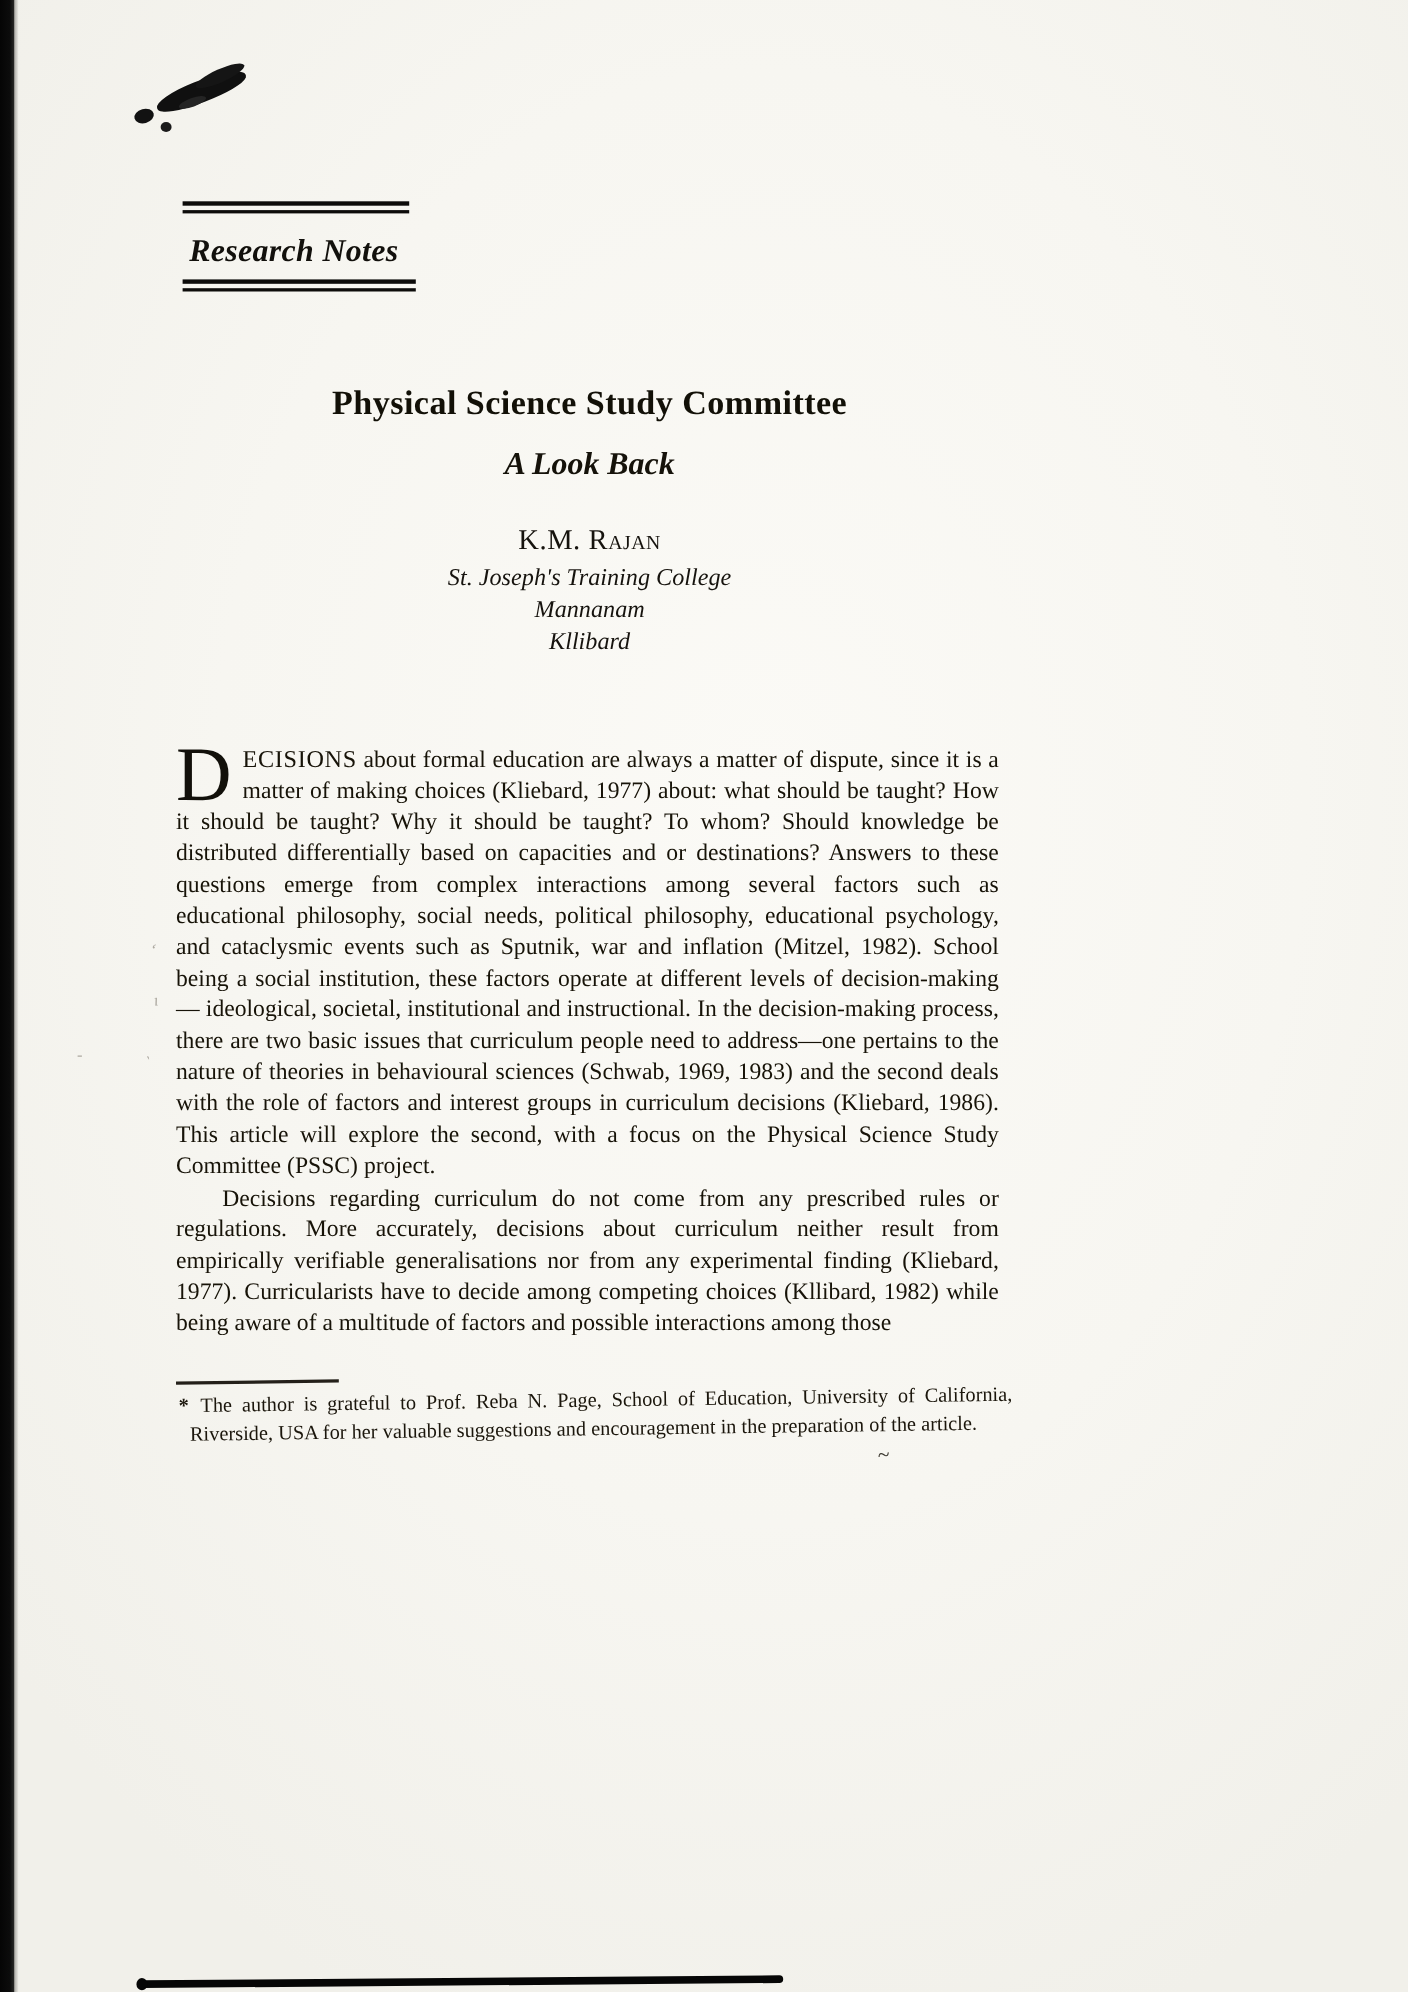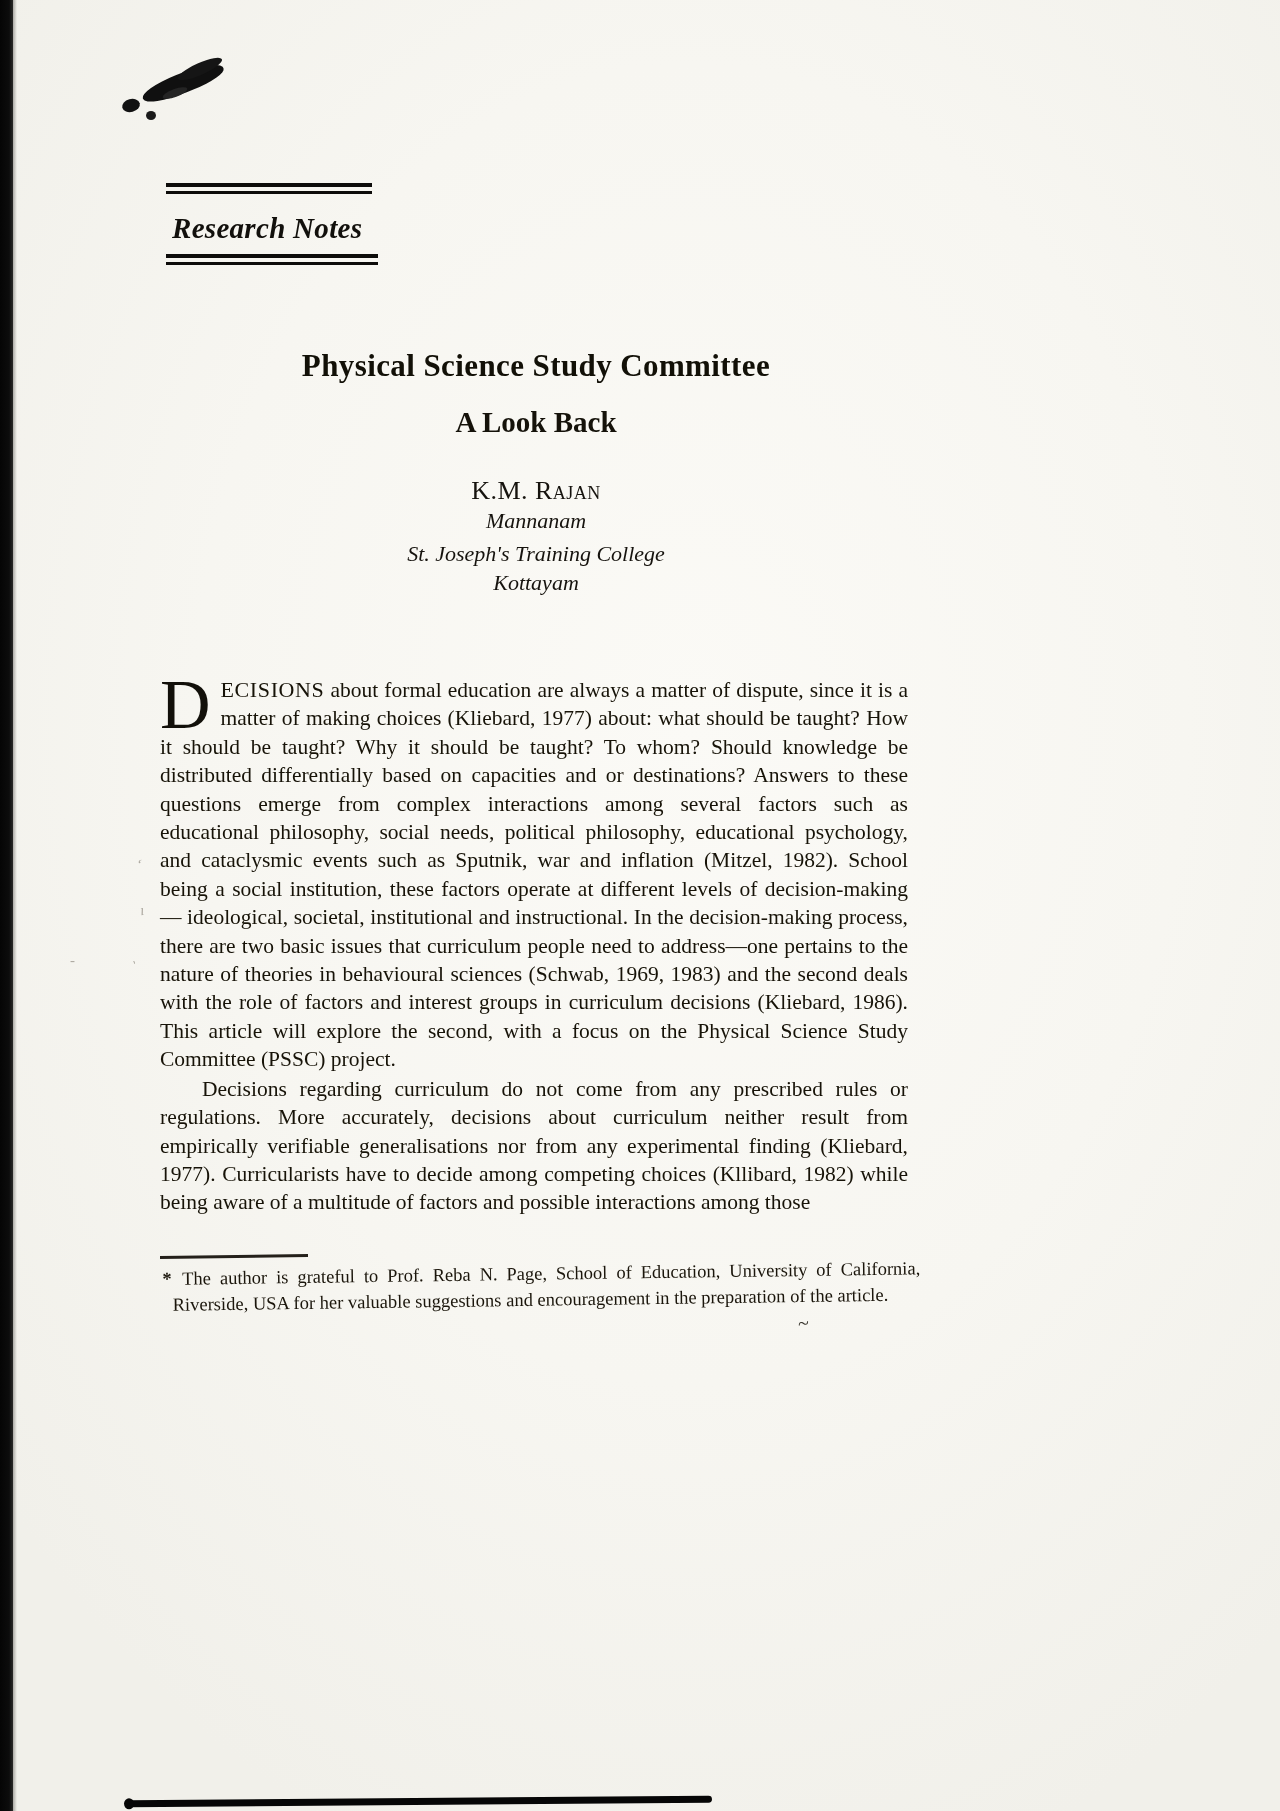"A Look Back" .article-subtitle { font-style: none -> italic }
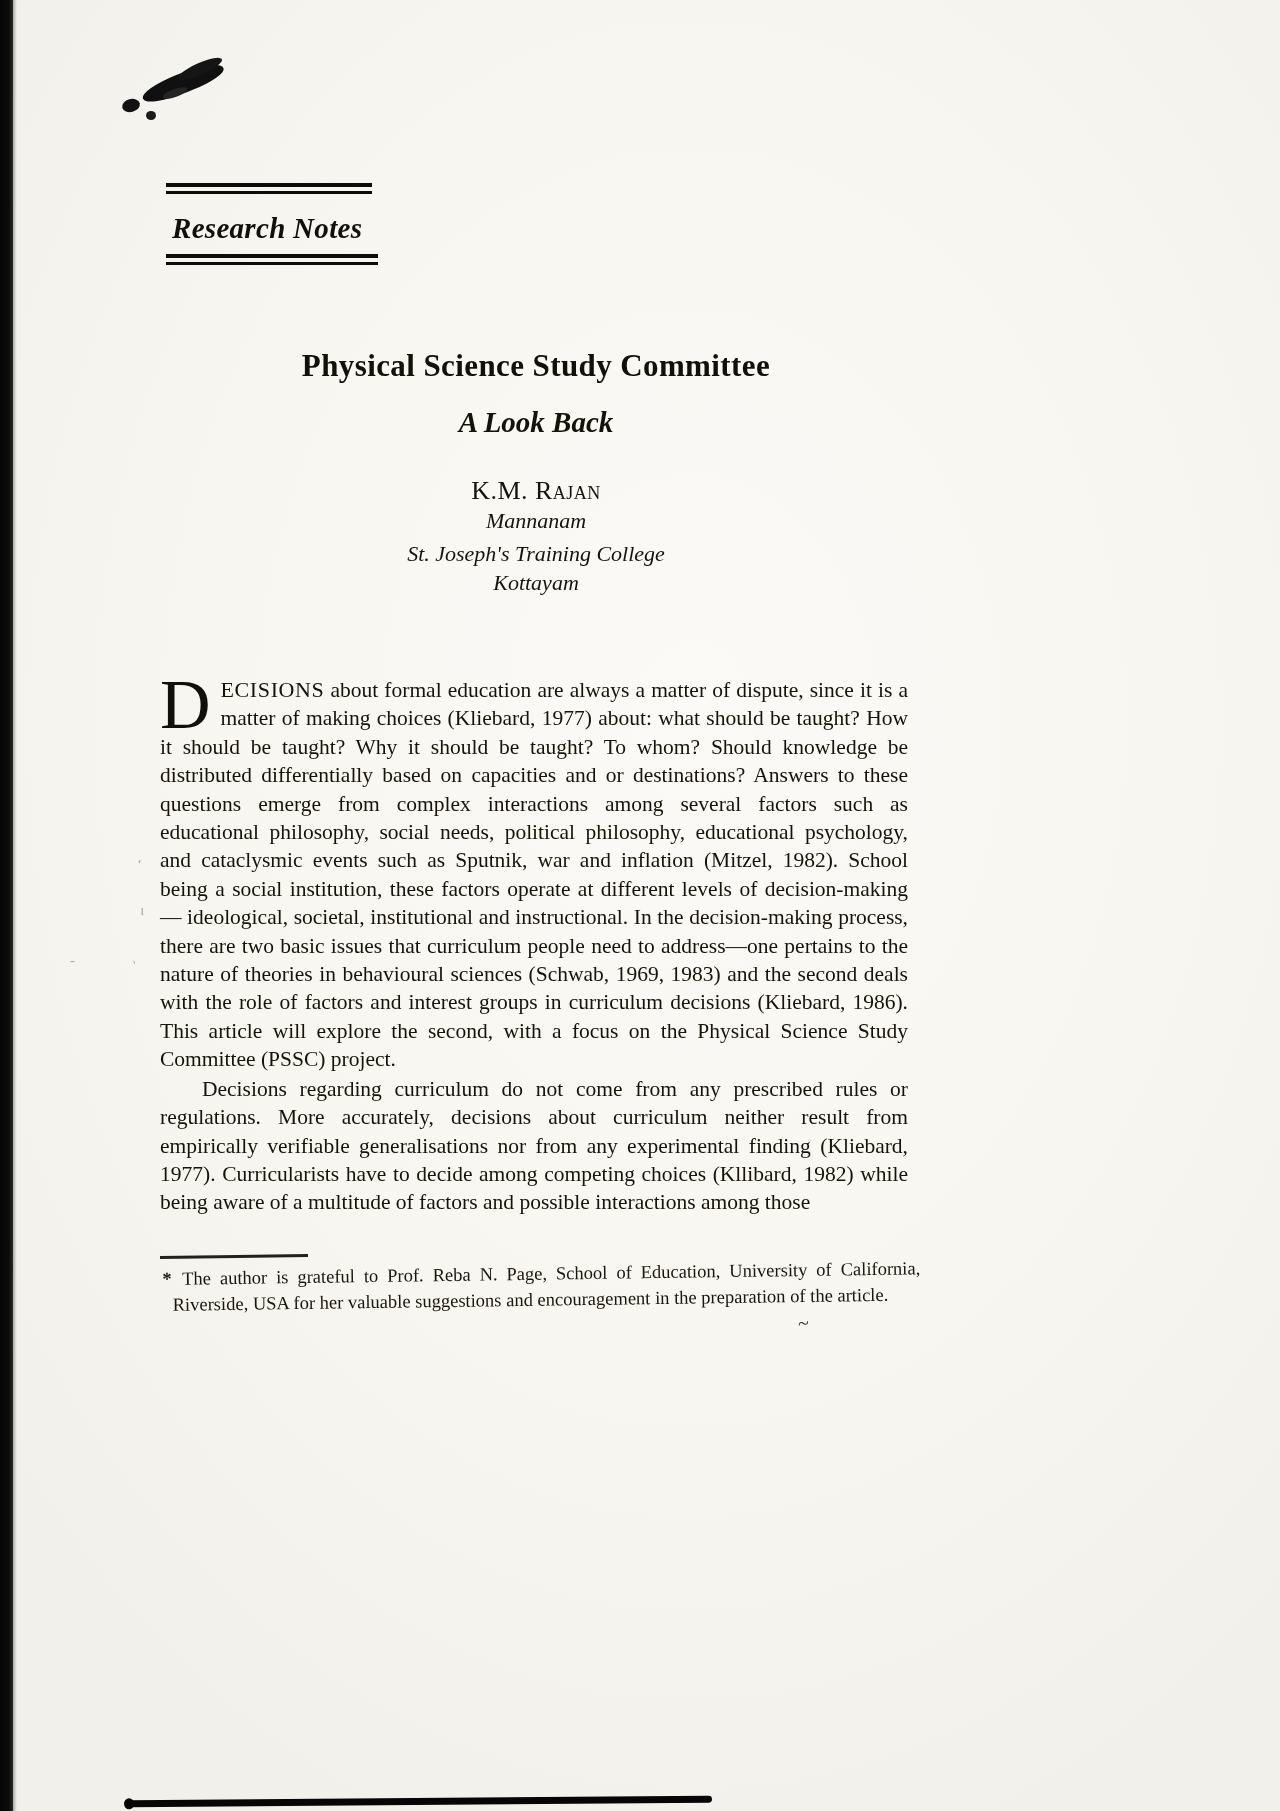"Mannanam" div.affil { order: before "St. Joseph's Training College" -> after "St. Joseph's Training College" }
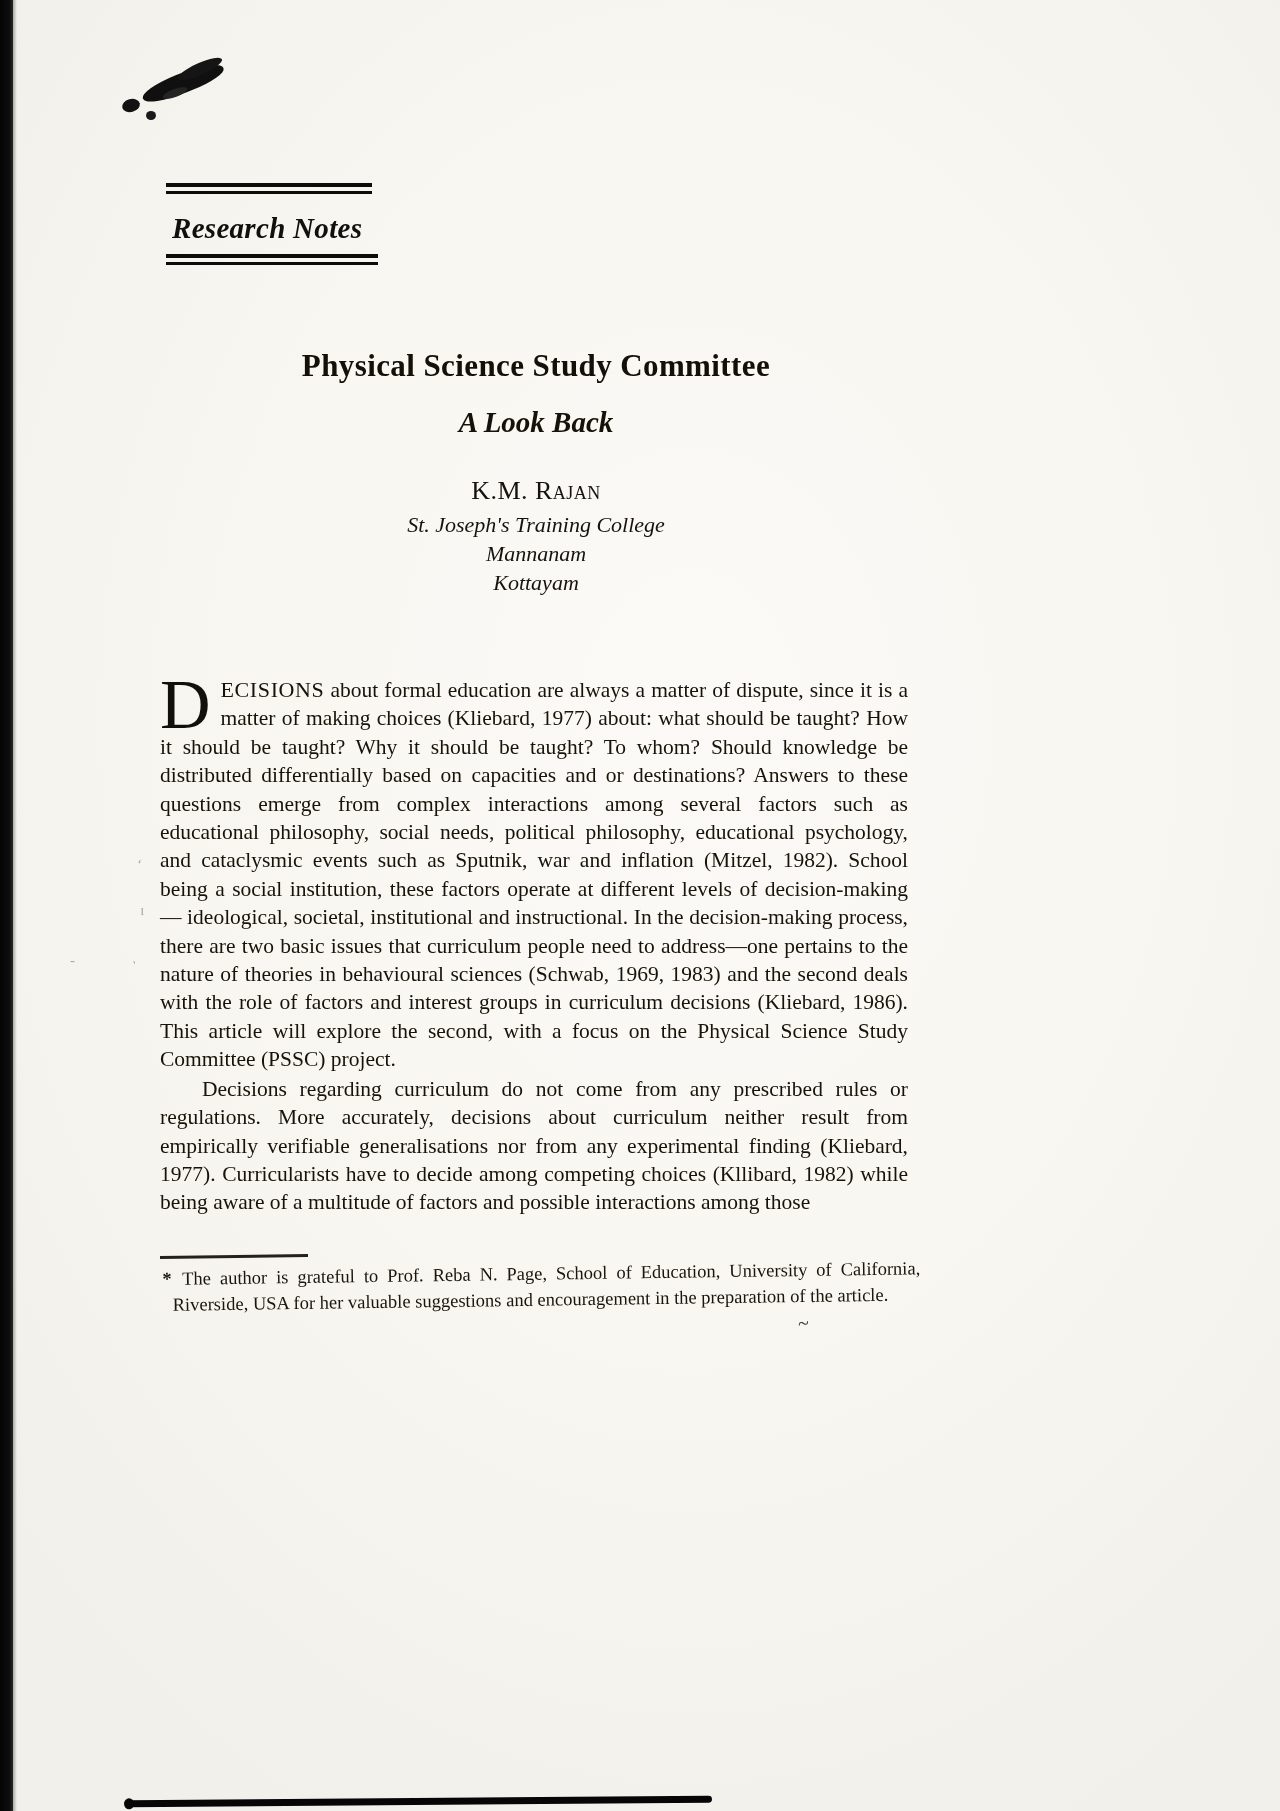"Kottayam" div.affil { text: Kottayam -> Kllibard }
